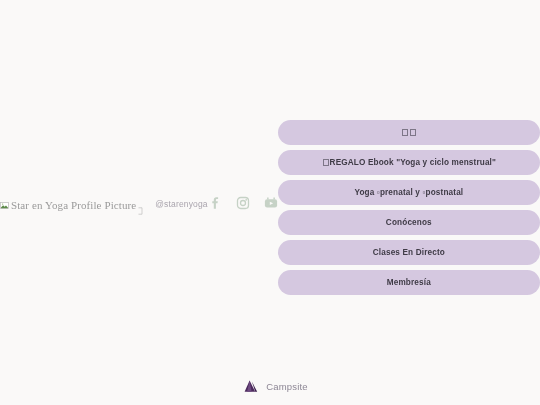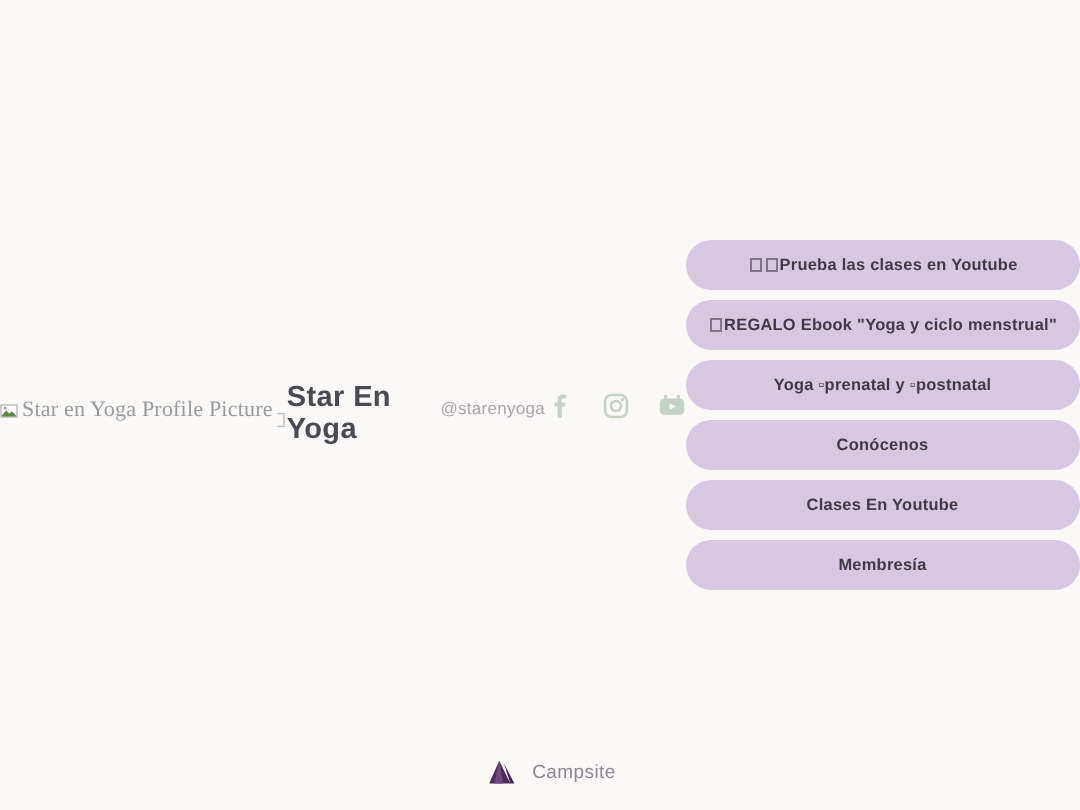"Prueba las clases en Youtube" span { html: <span>Prueba las clases en Youtube</span> -> none }
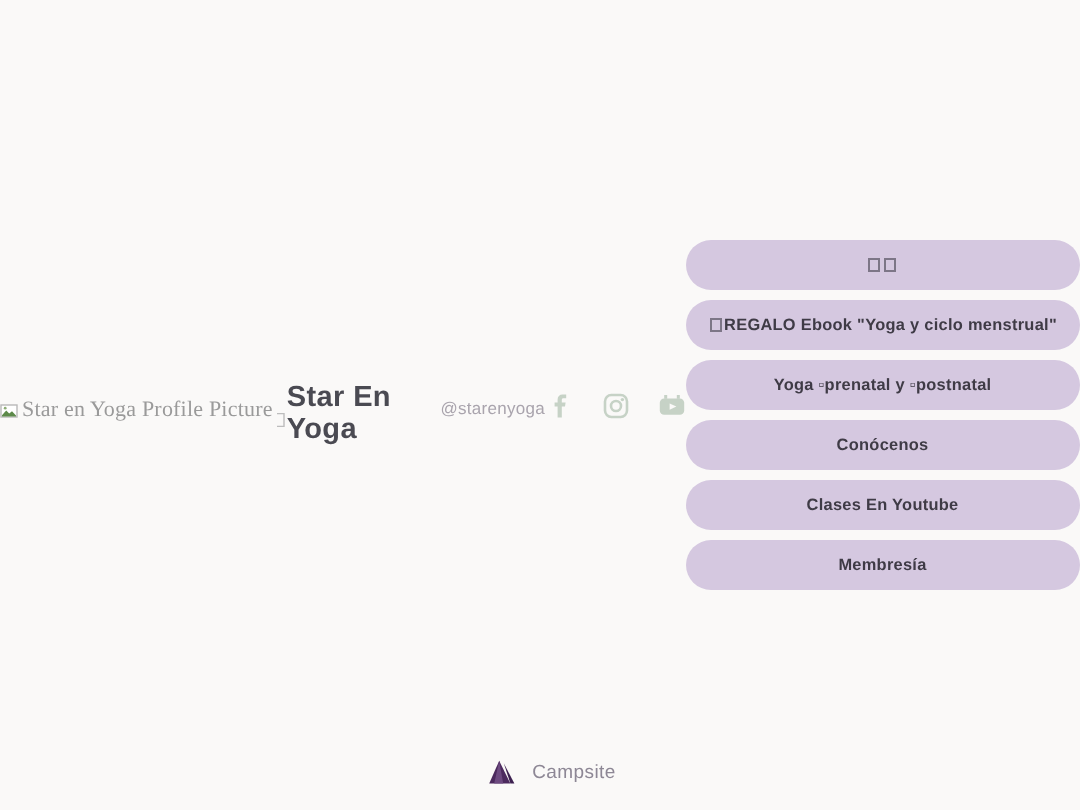"Star En Yoga" div.profile-title { html: <div>Star En Yoga</div> -> none }
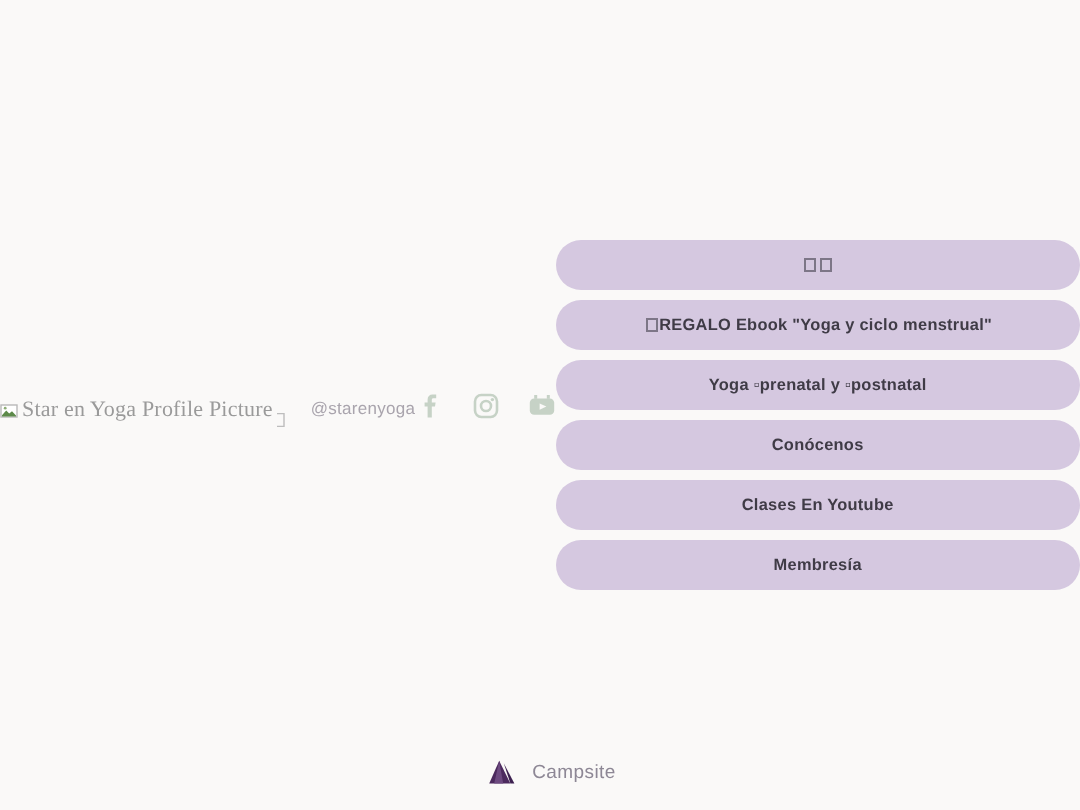"Clases En Youtube" span.link-label { text: Youtube -> Directo }
